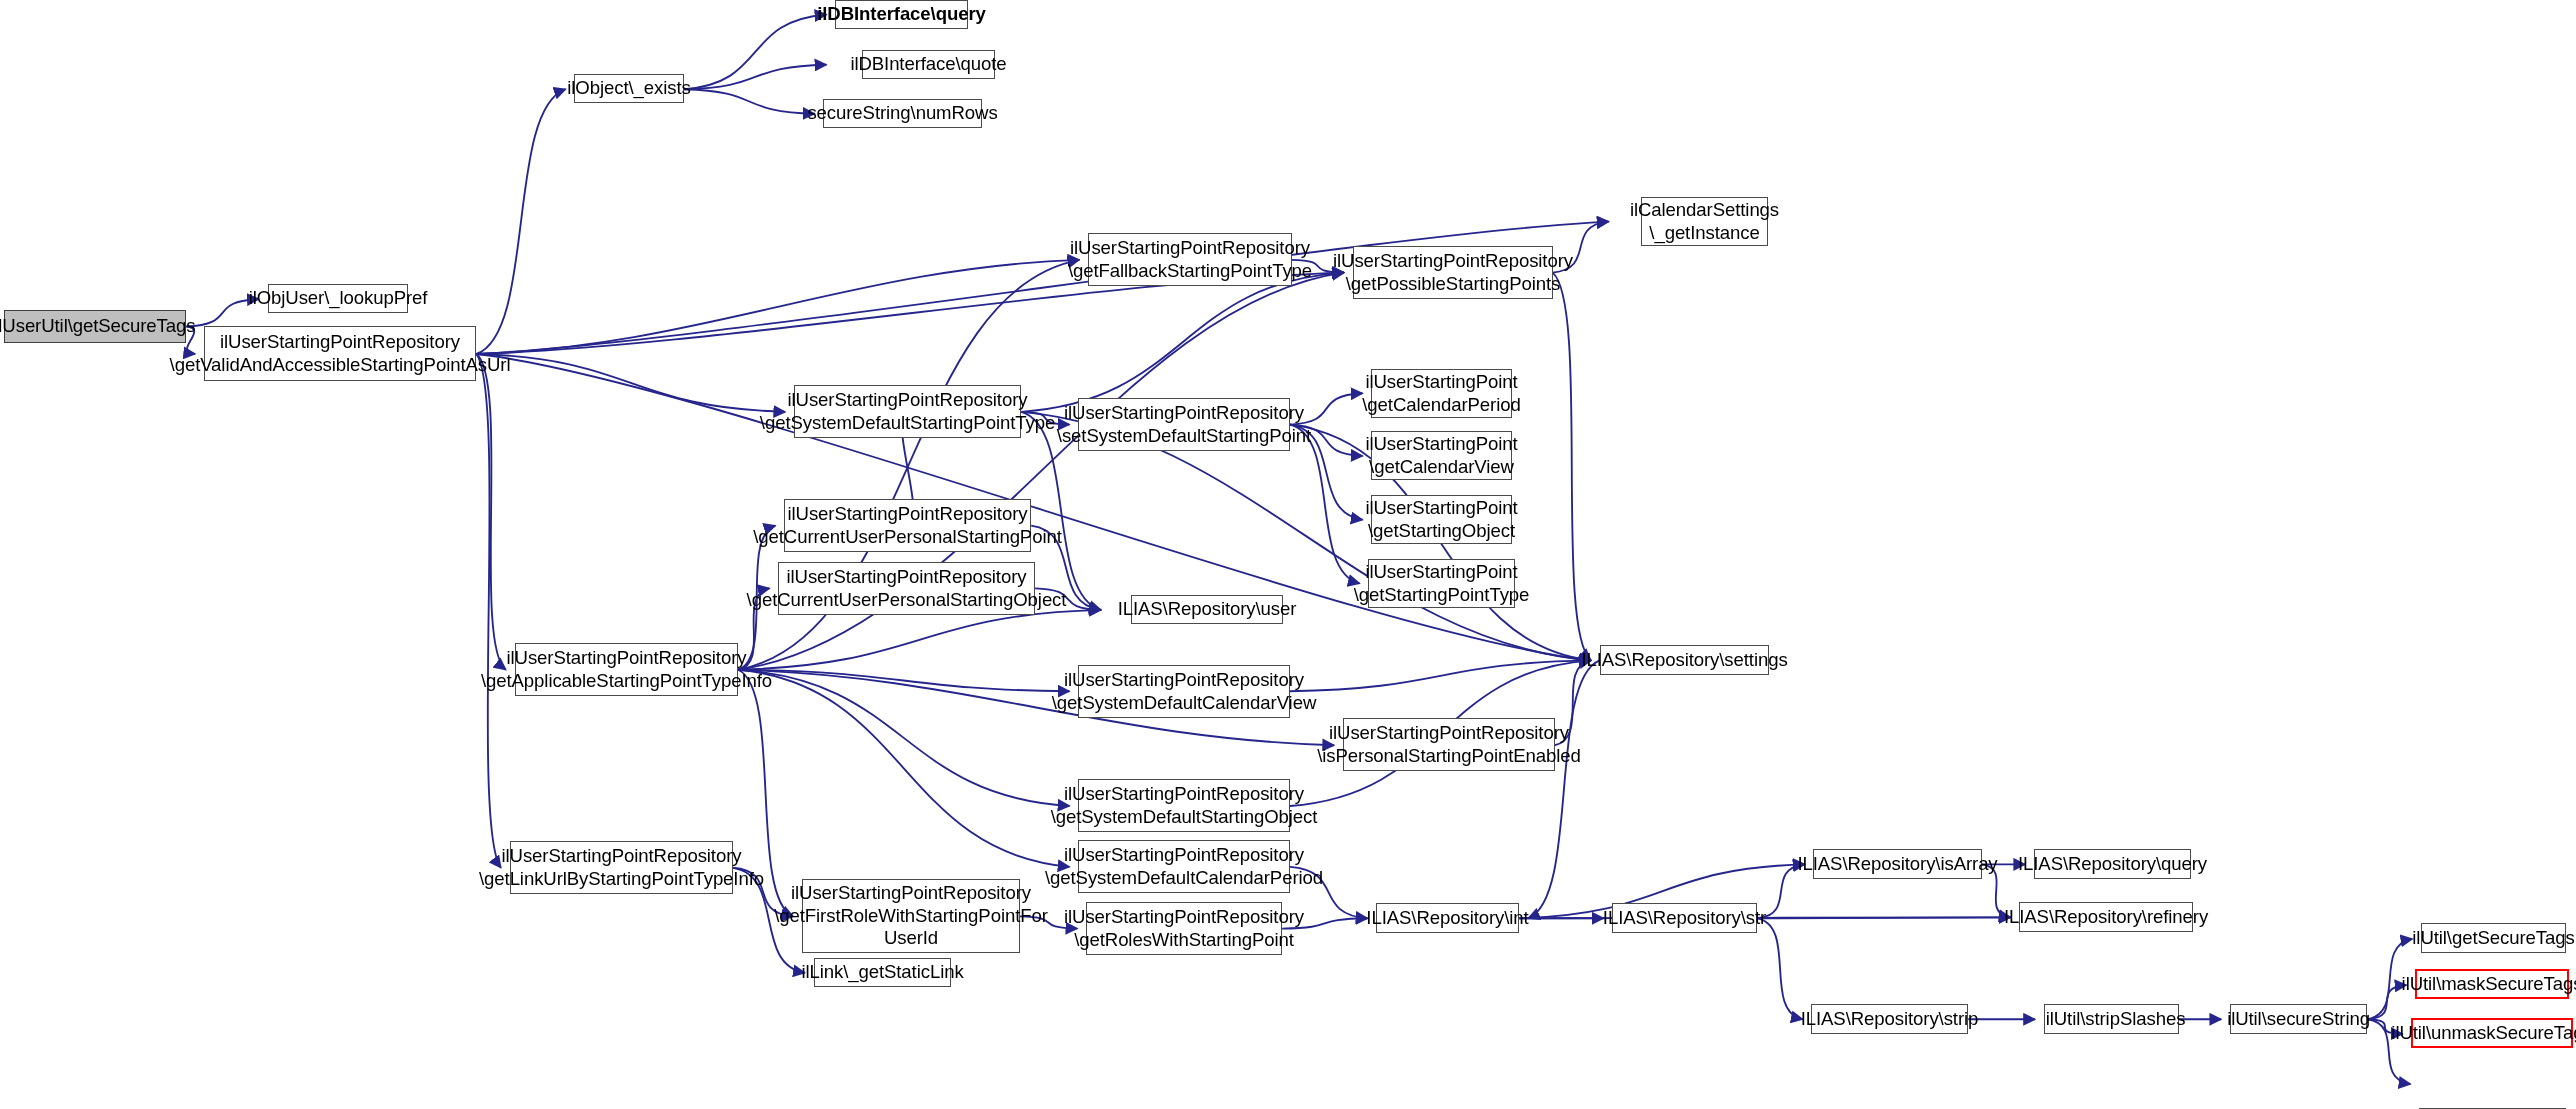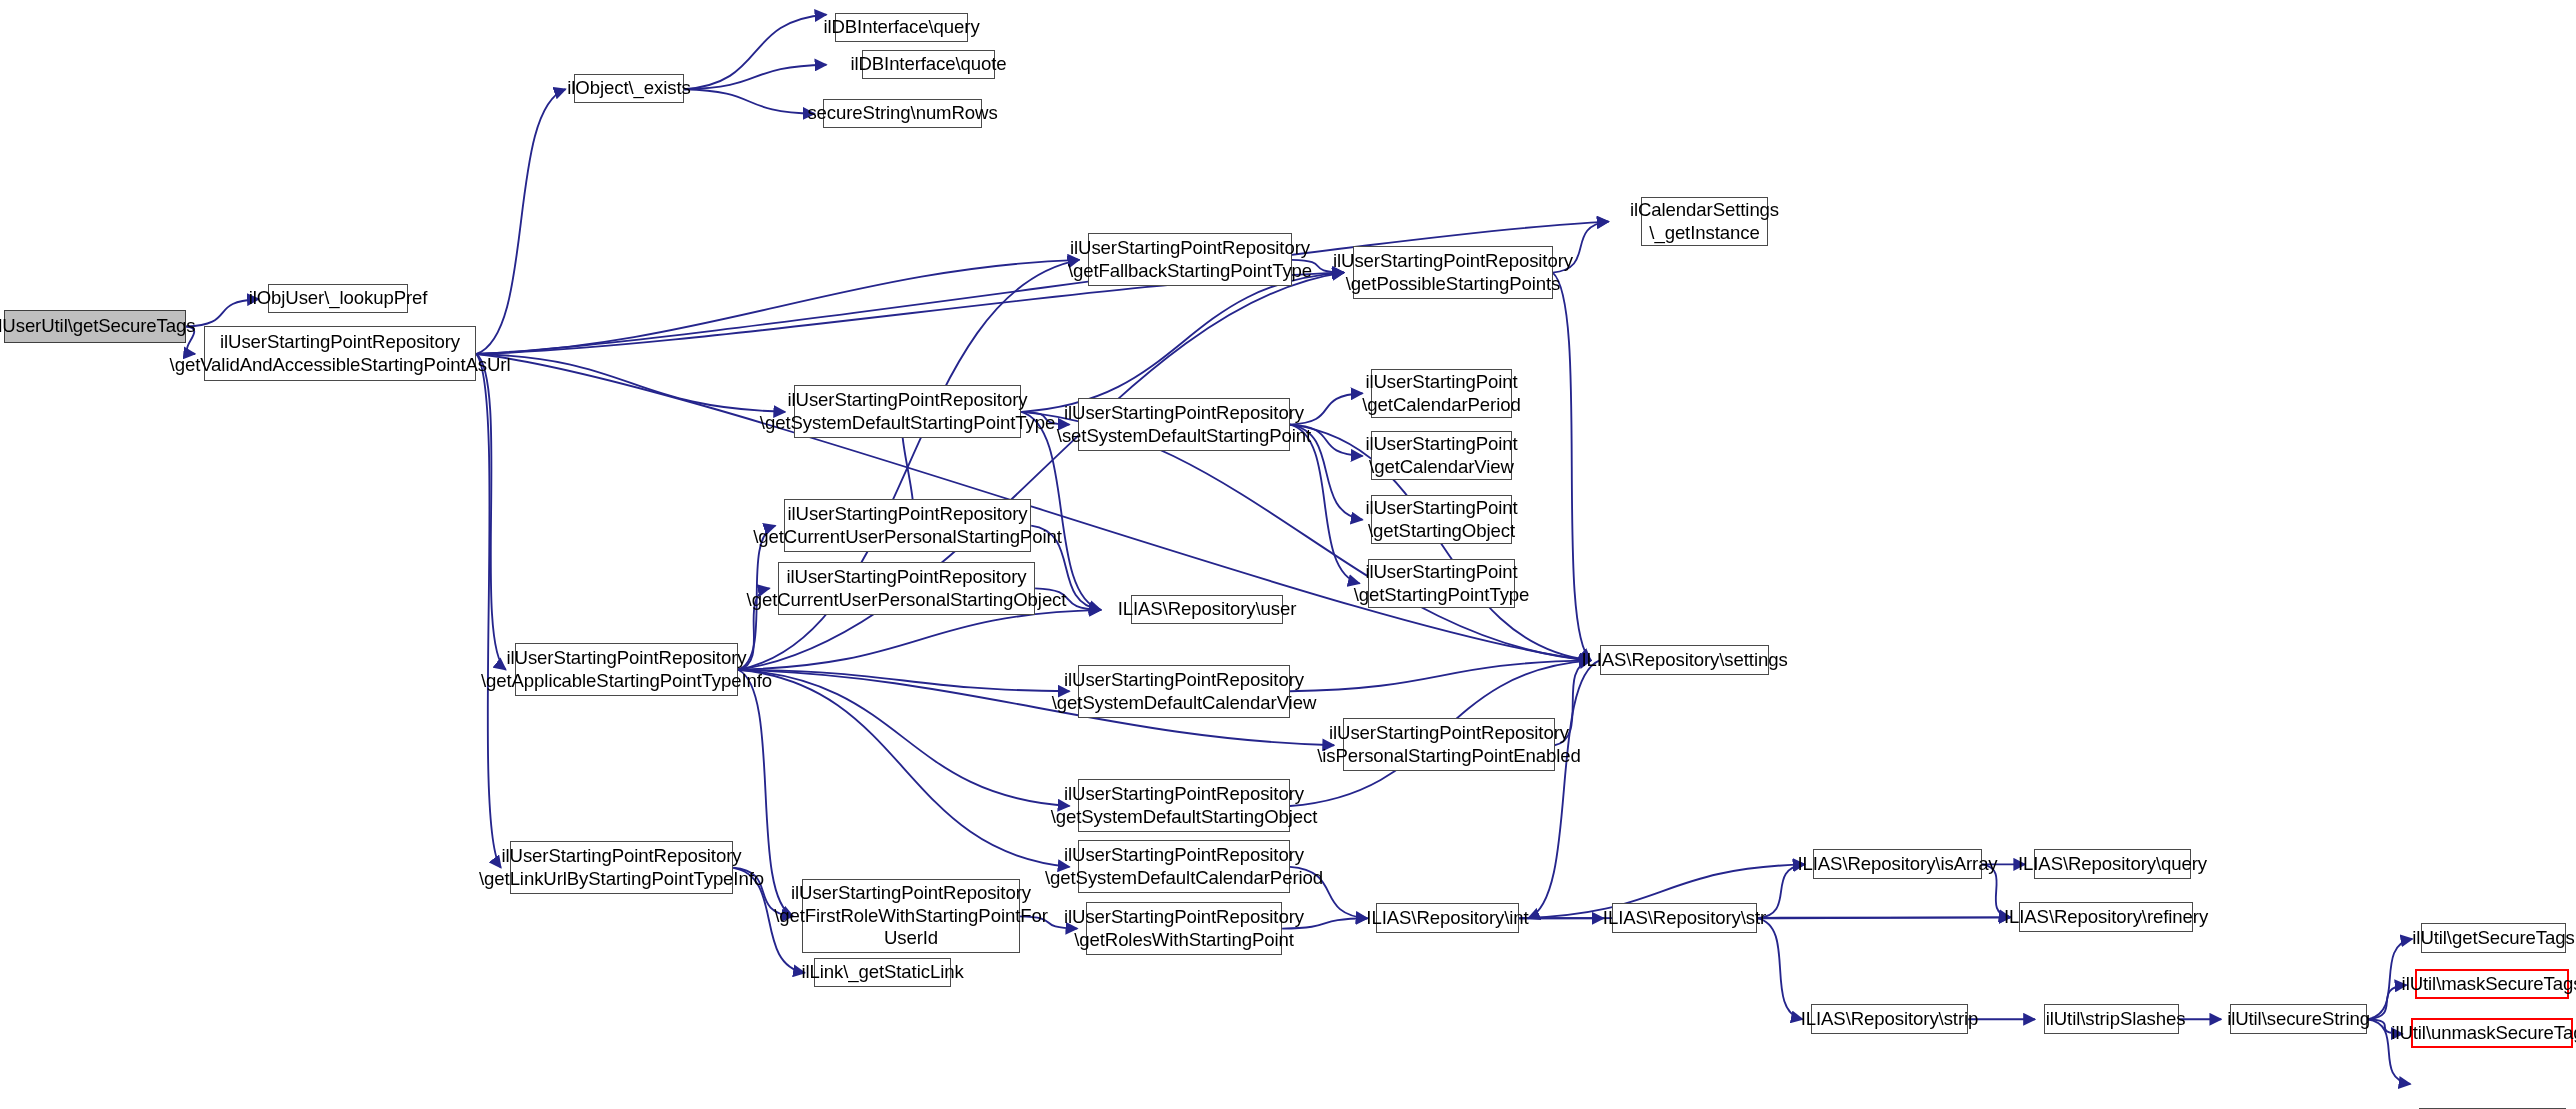"ilDBInterface\query" div.node { font-weight: none -> bold; top: 13px -> 0px }
